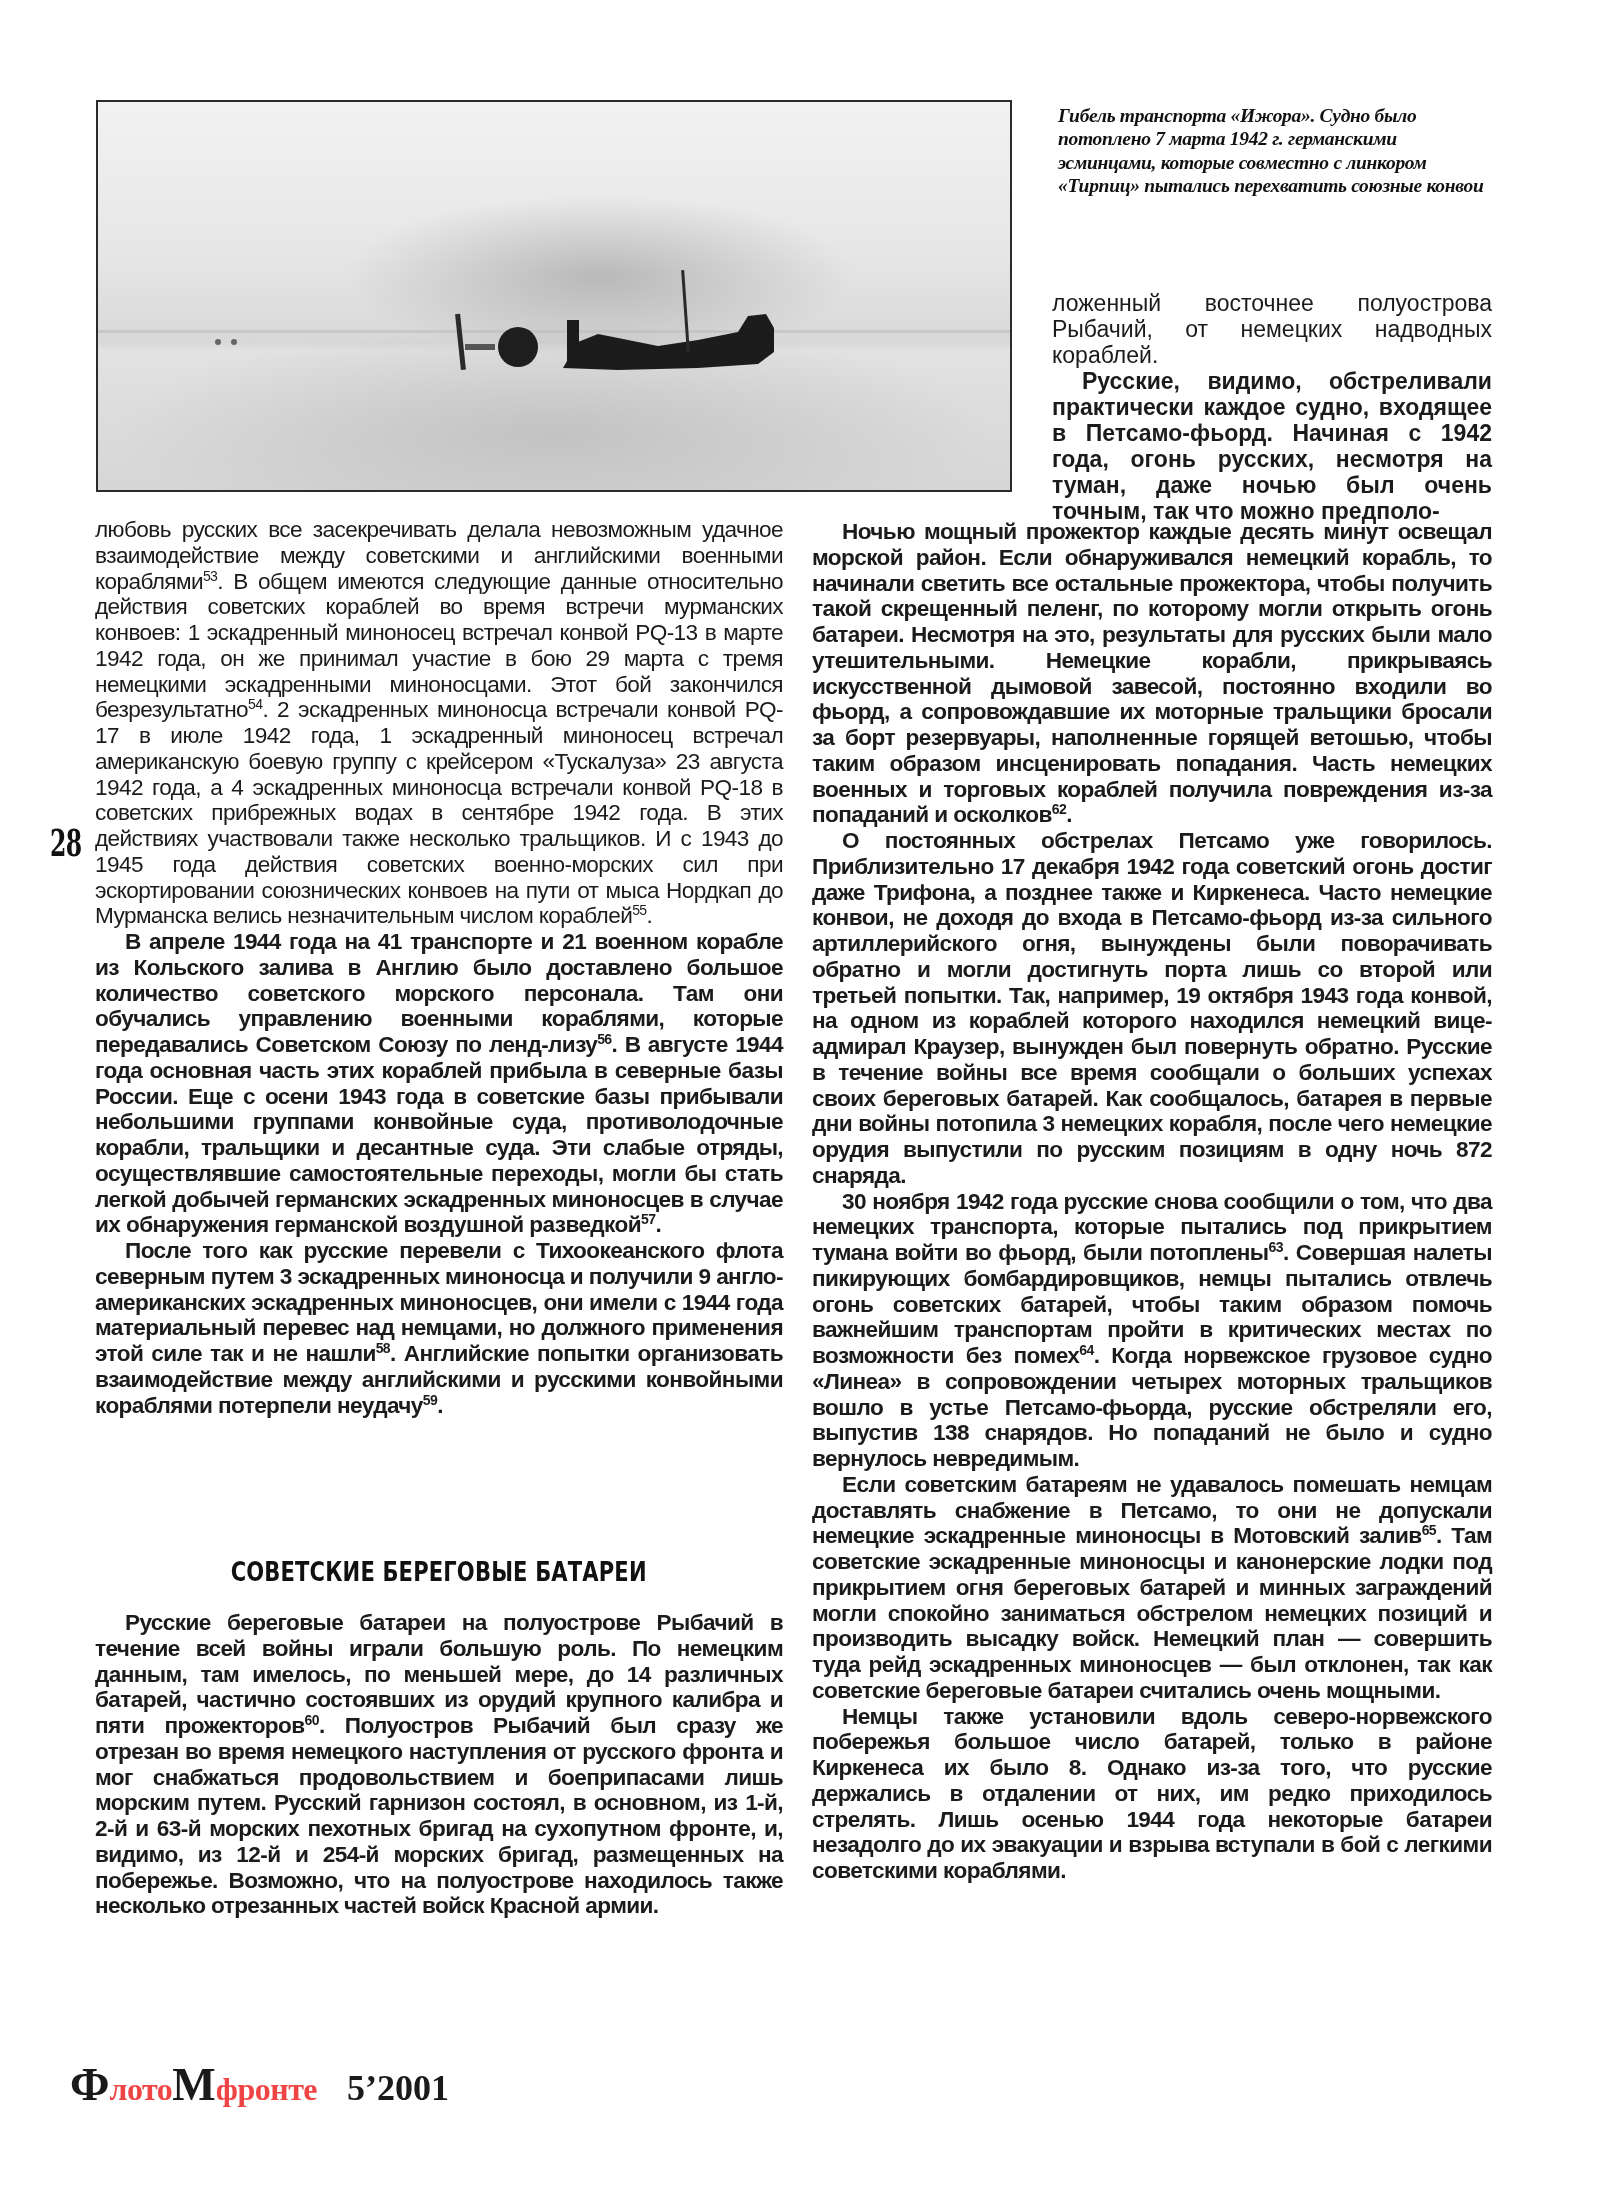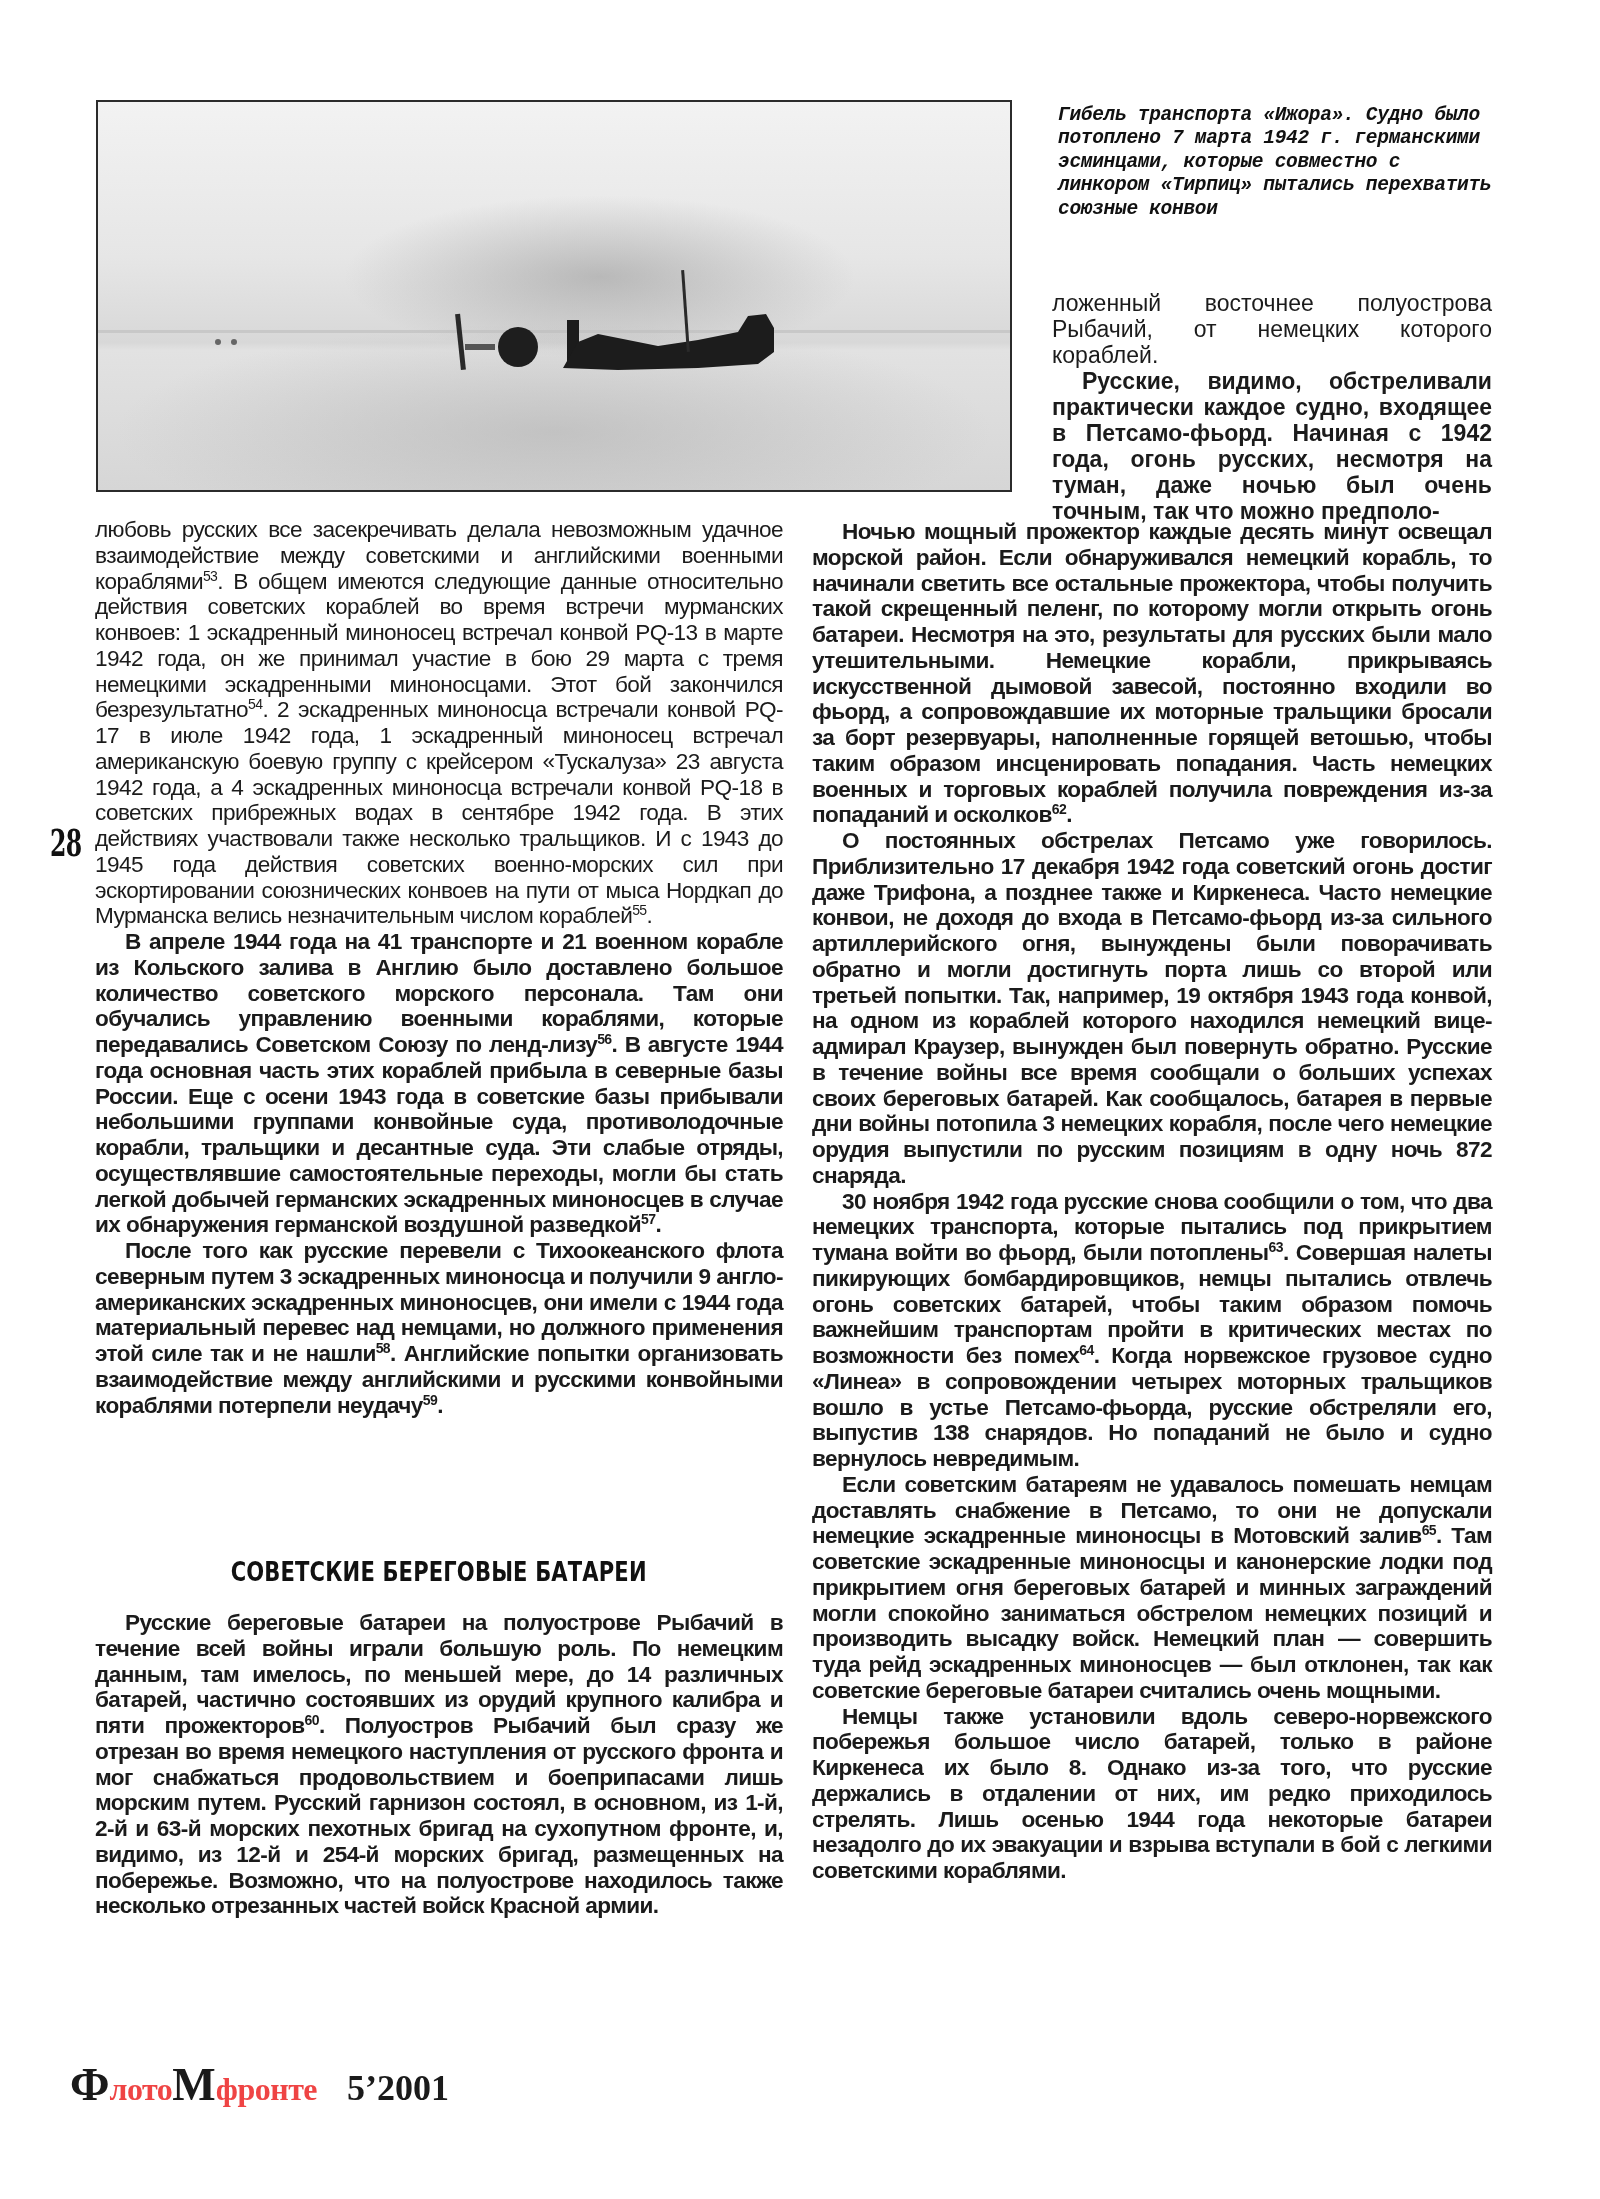"Гибель транспорта «Ижора». Судно было" #caption { font-family: Liberation Mono, monospace -> Liberation Serif, serif }
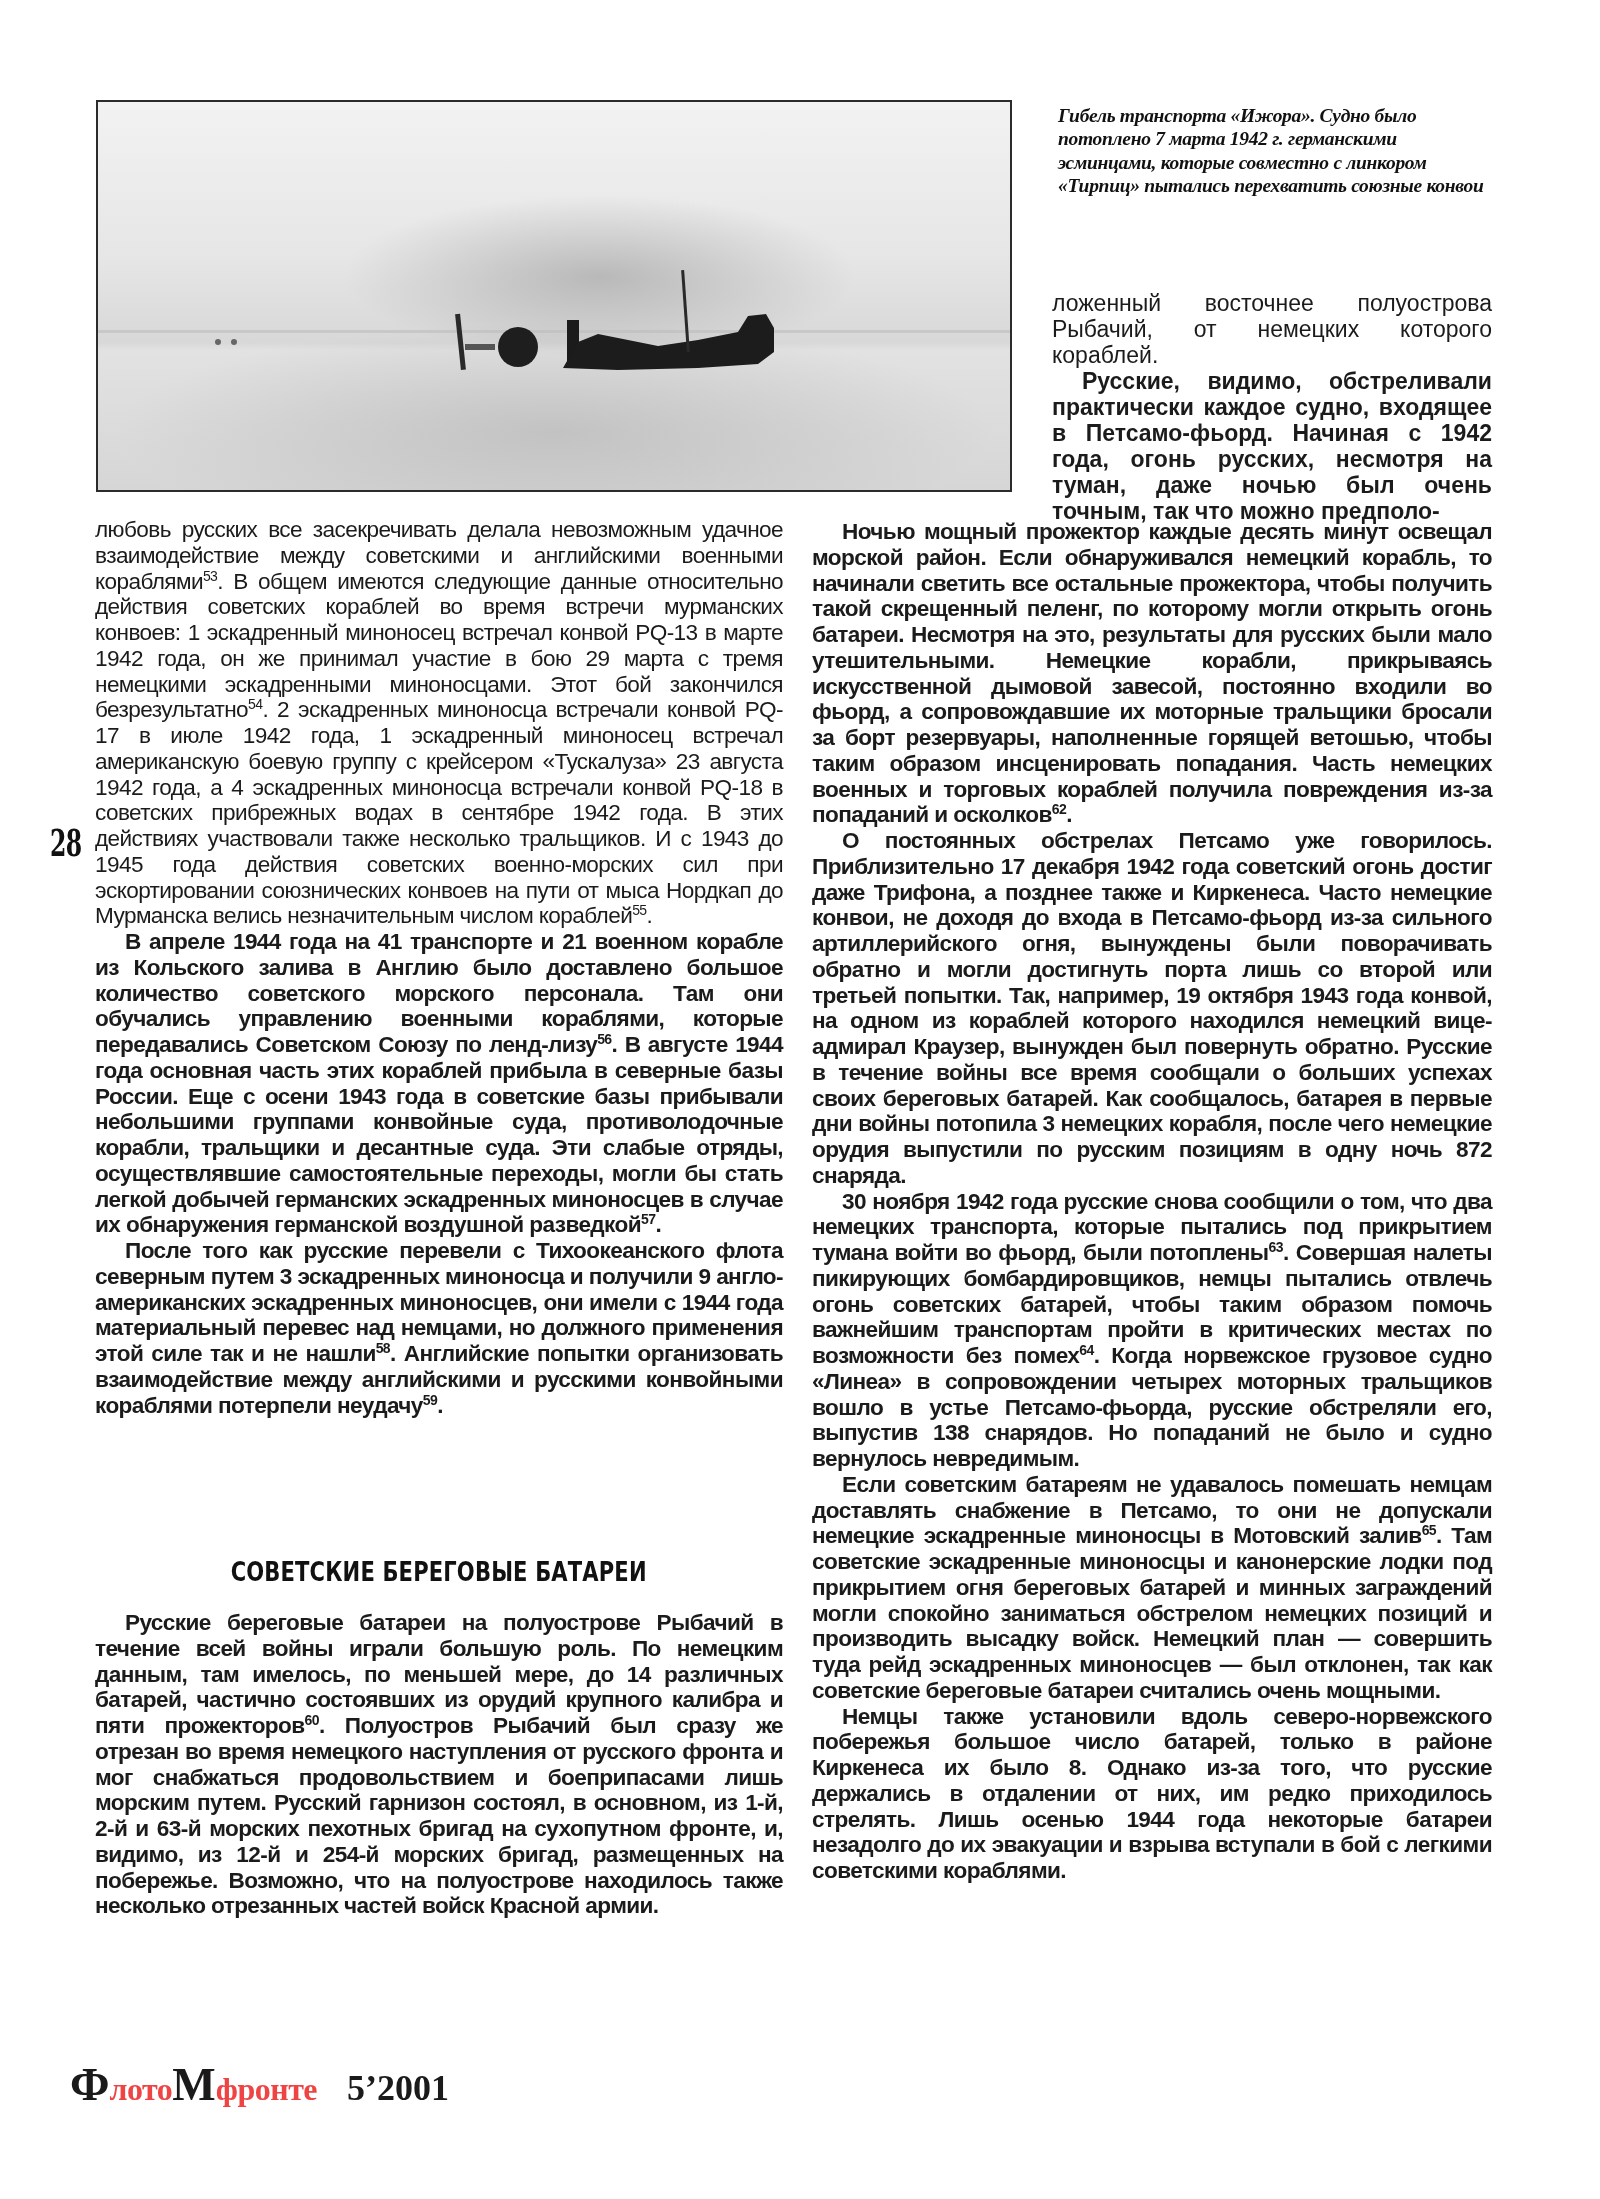"ложенный восточнее полуострова Рыбачий," p { text: которого -> надводных }
